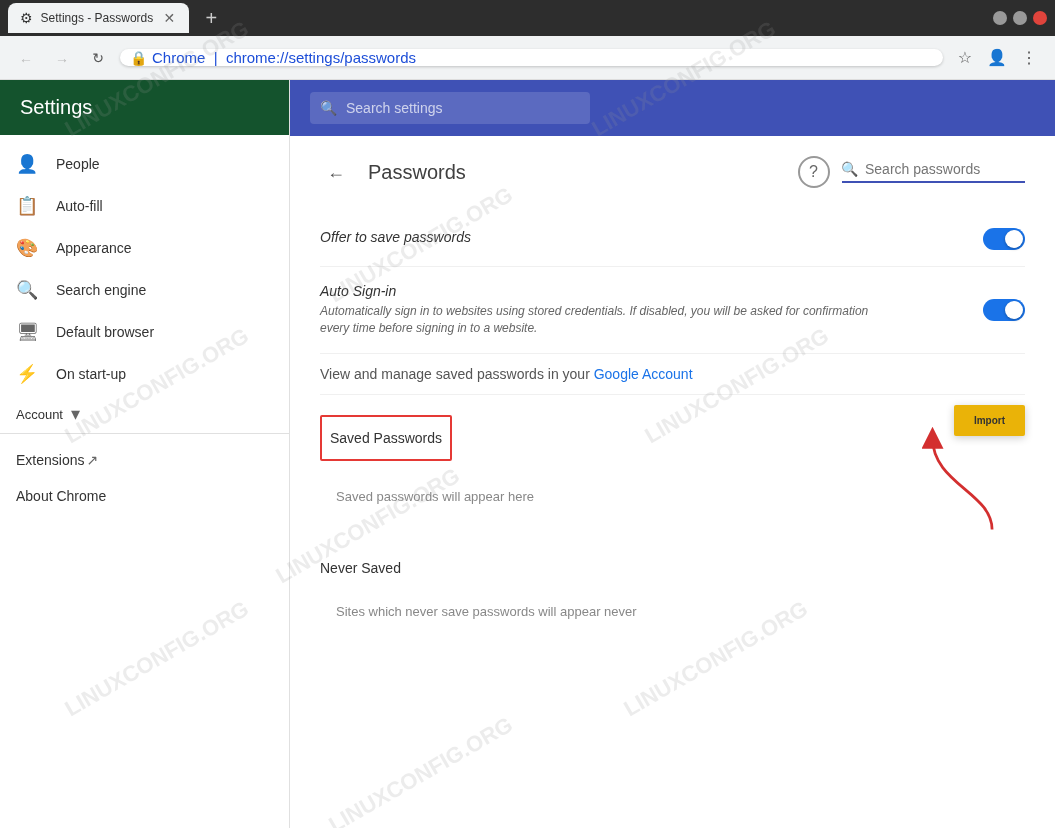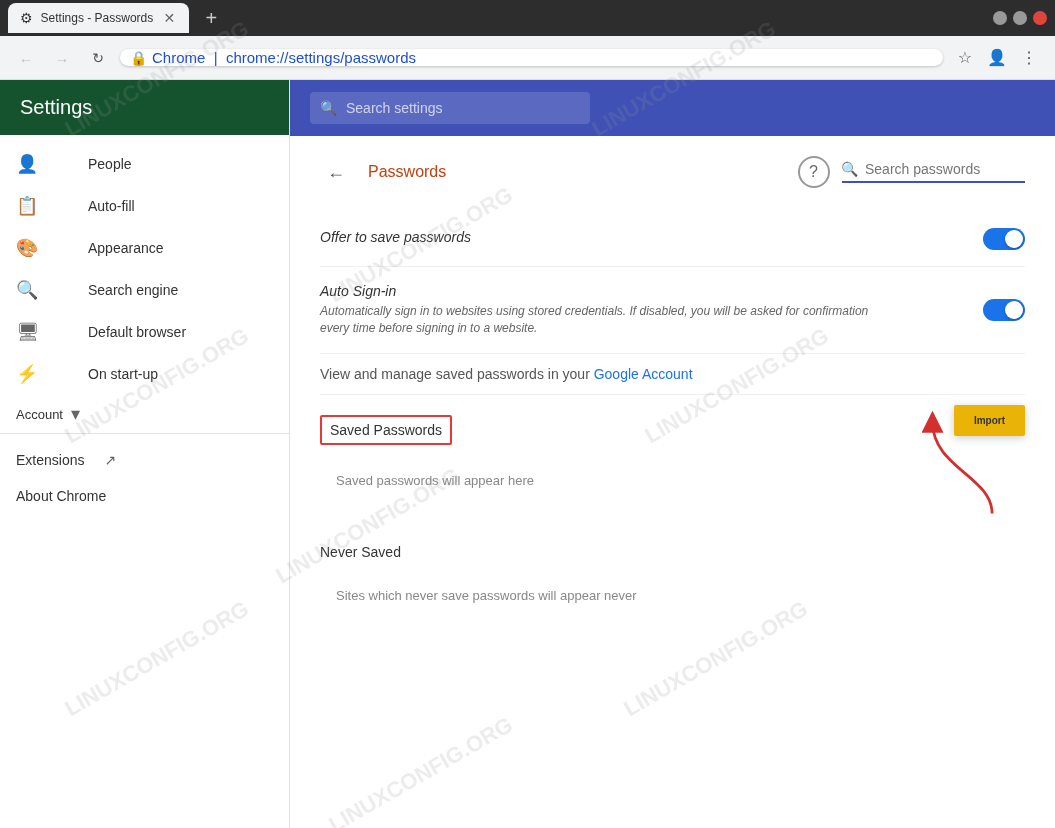"People" .sidebar-item .label { margin-left: 32px -> none }
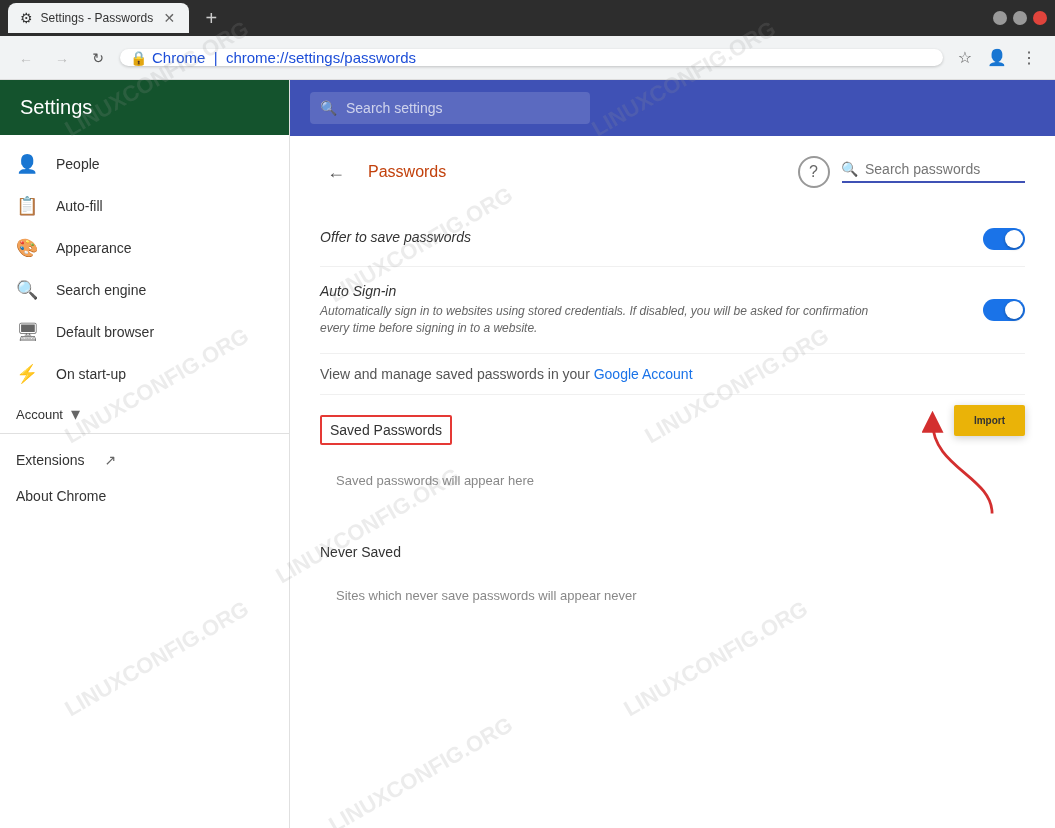"Passwords" .passwords-title { color: #c2410c -> #404040; font-size: 16px -> 20px }
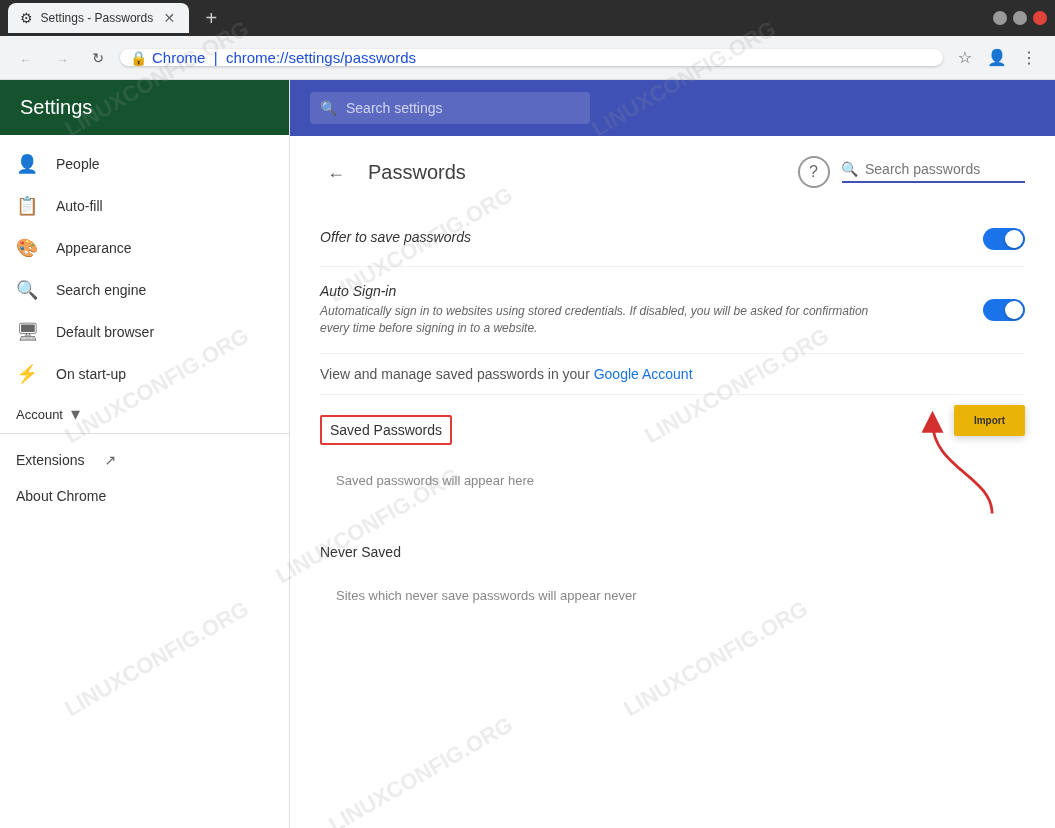"Saved Passwords" .section-header-highlight { padding: 5px 8px -> 13px 8px }
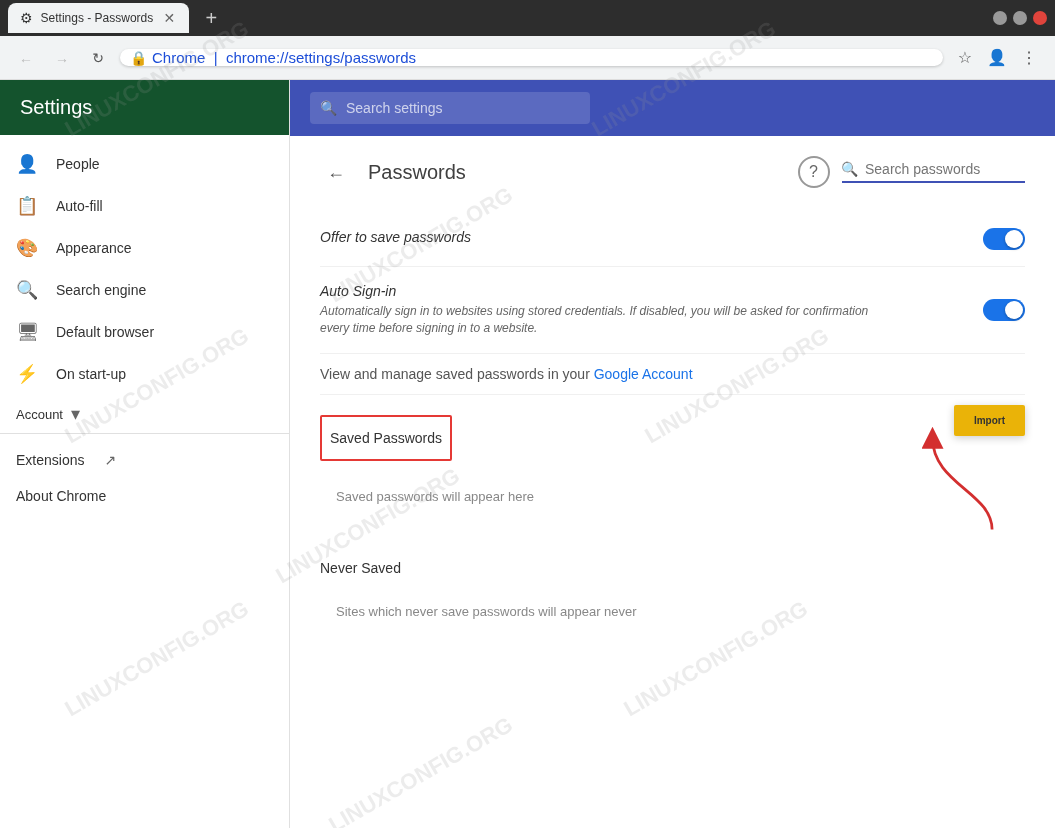"Extensions" .sidebar-link { gap: 20px -> 2px }
